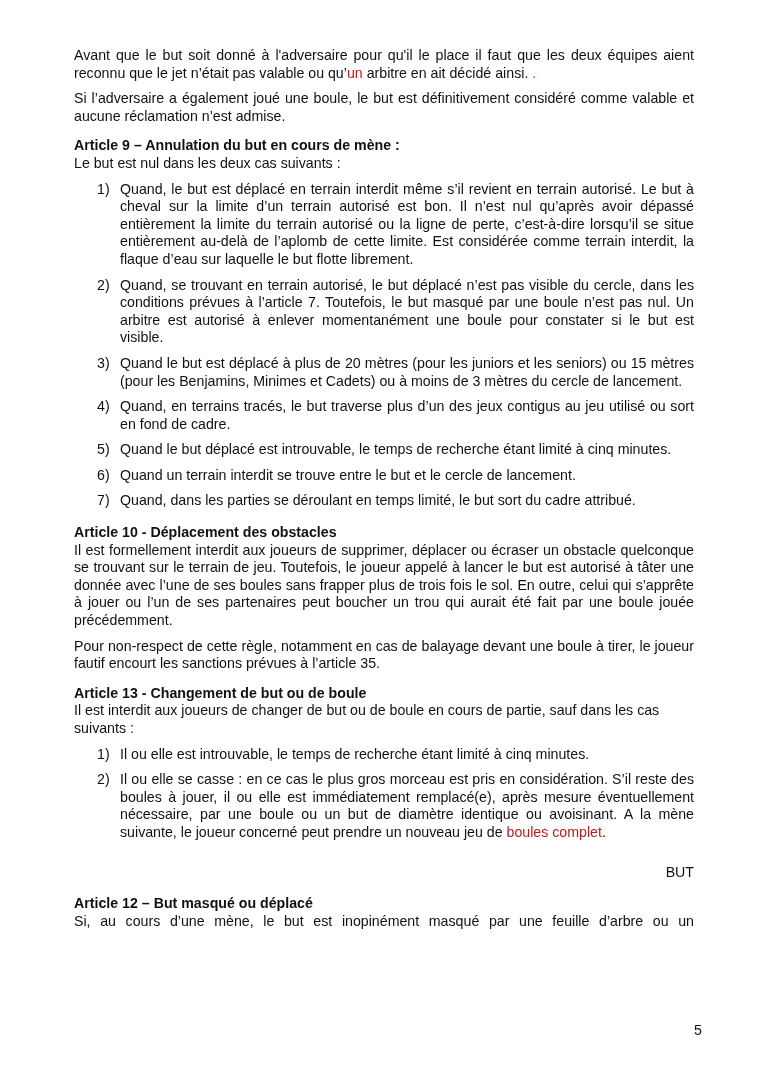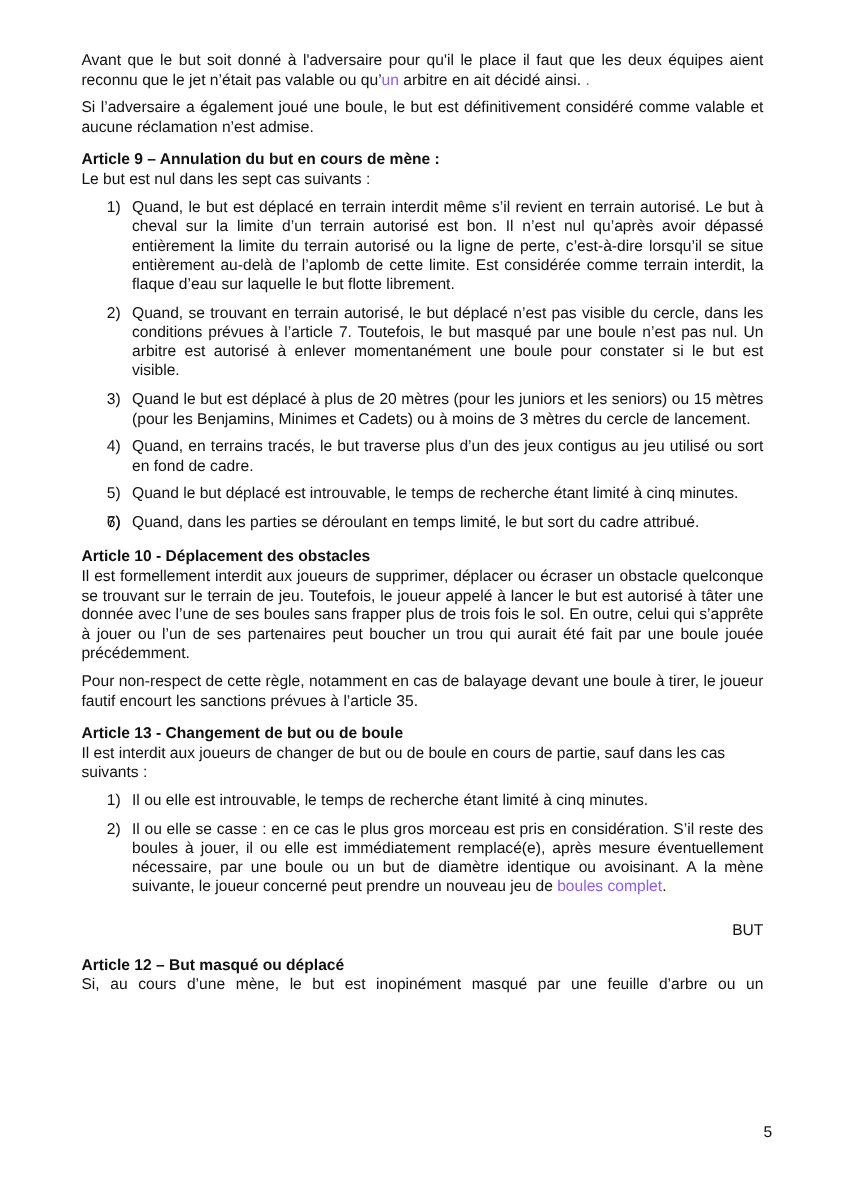"un" .link-blue { color: #8b5cf6 -> #b91c1c }
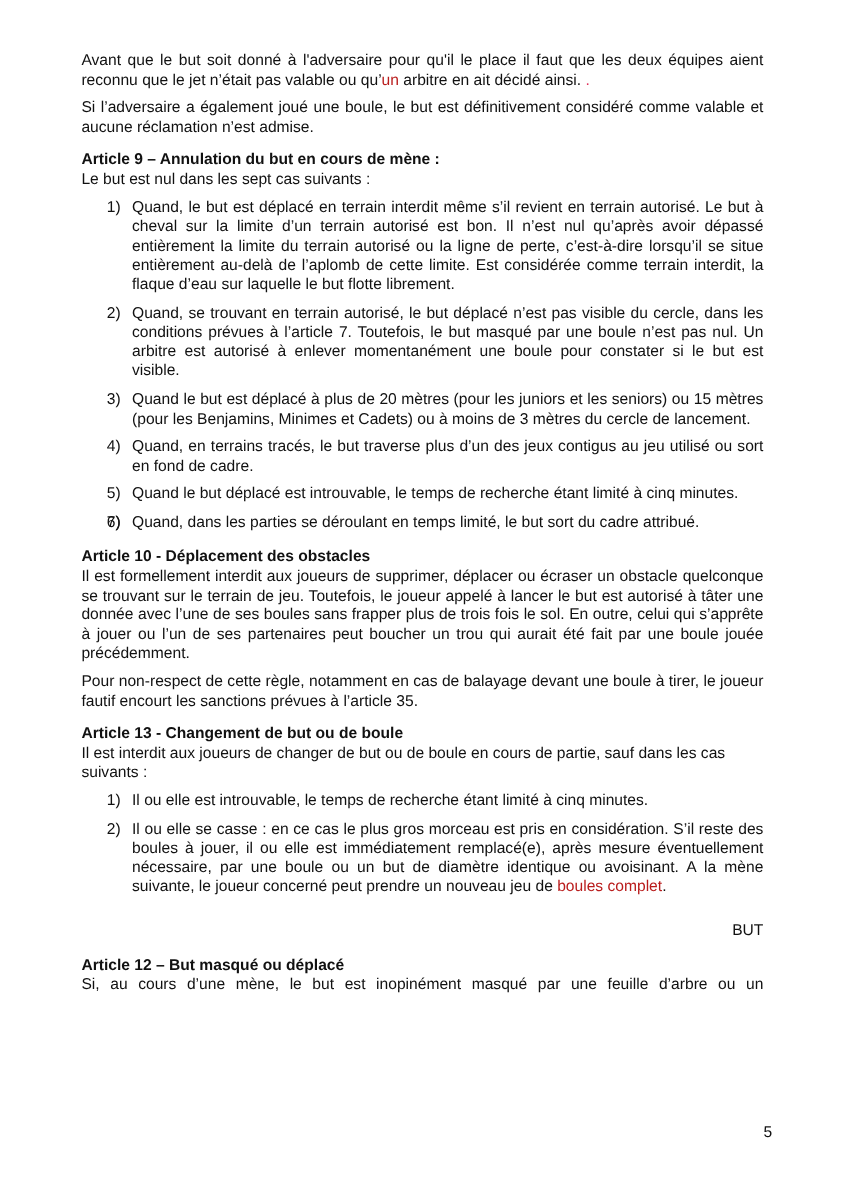"Le but est nul dans" p { text: sept -> deux }
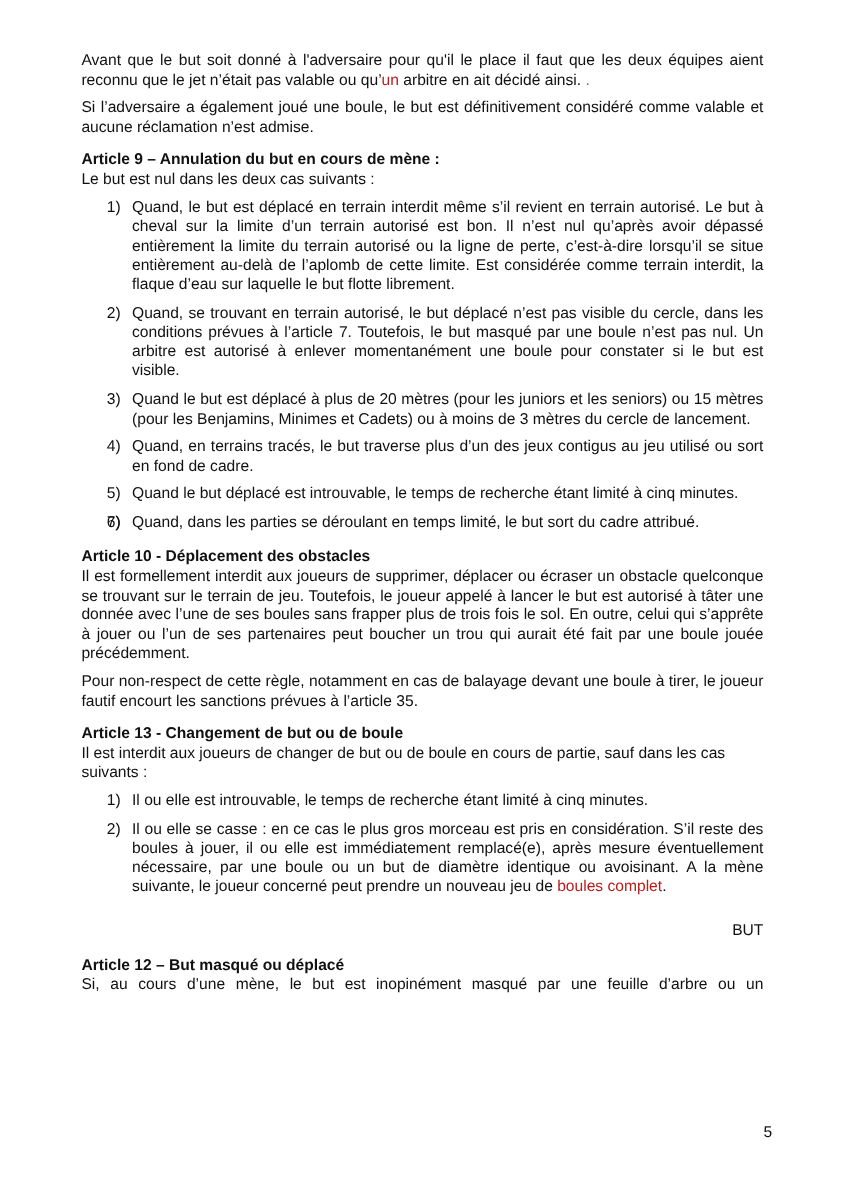"Quand un terrain interdit se" span { html: none -> <span>Quand un terrain interdit se trouve entre le but et le cercle de lancement.</span> }
